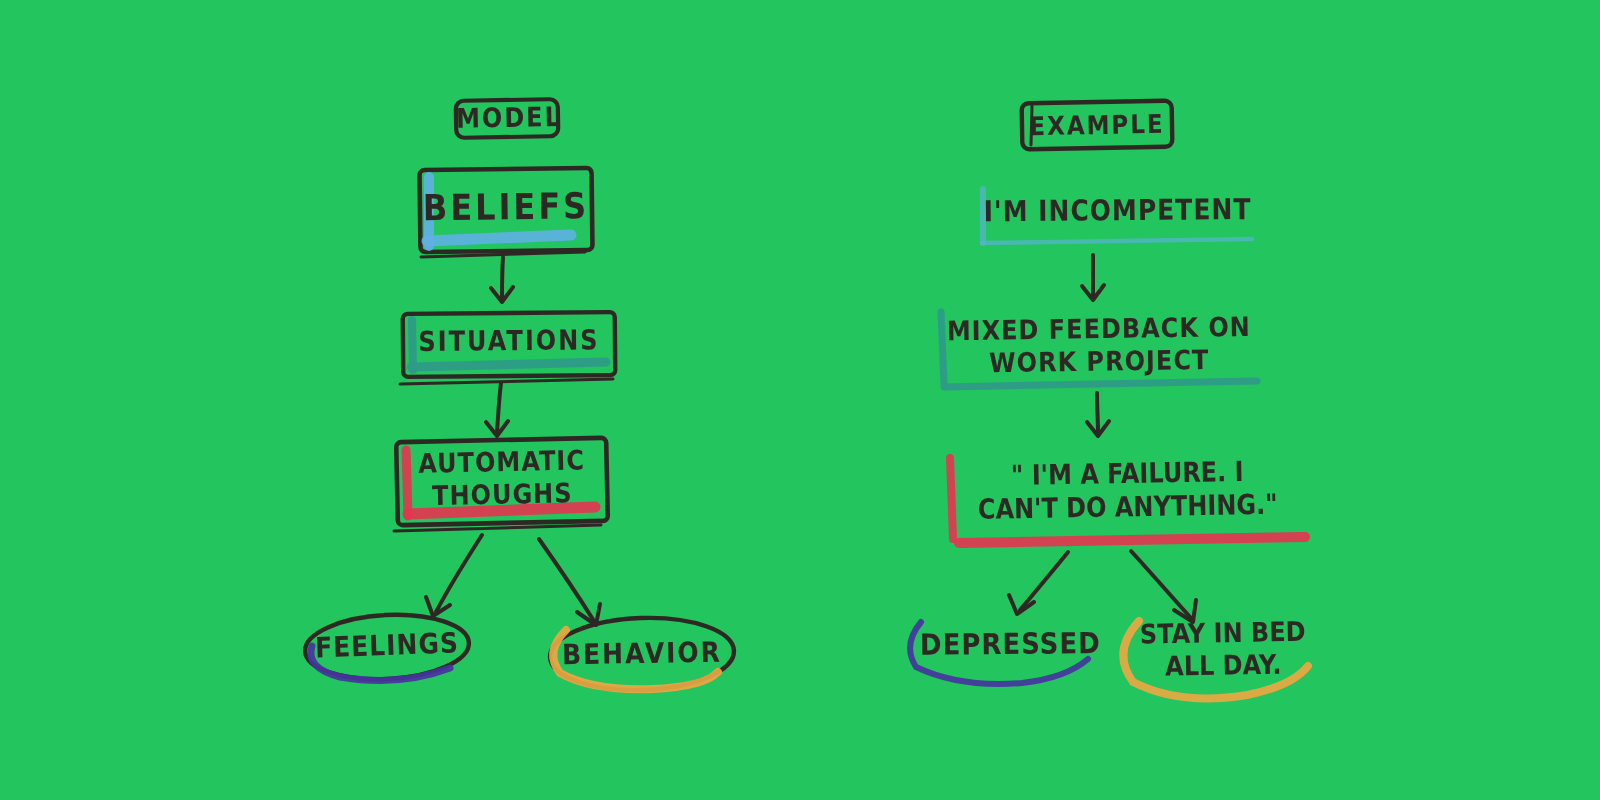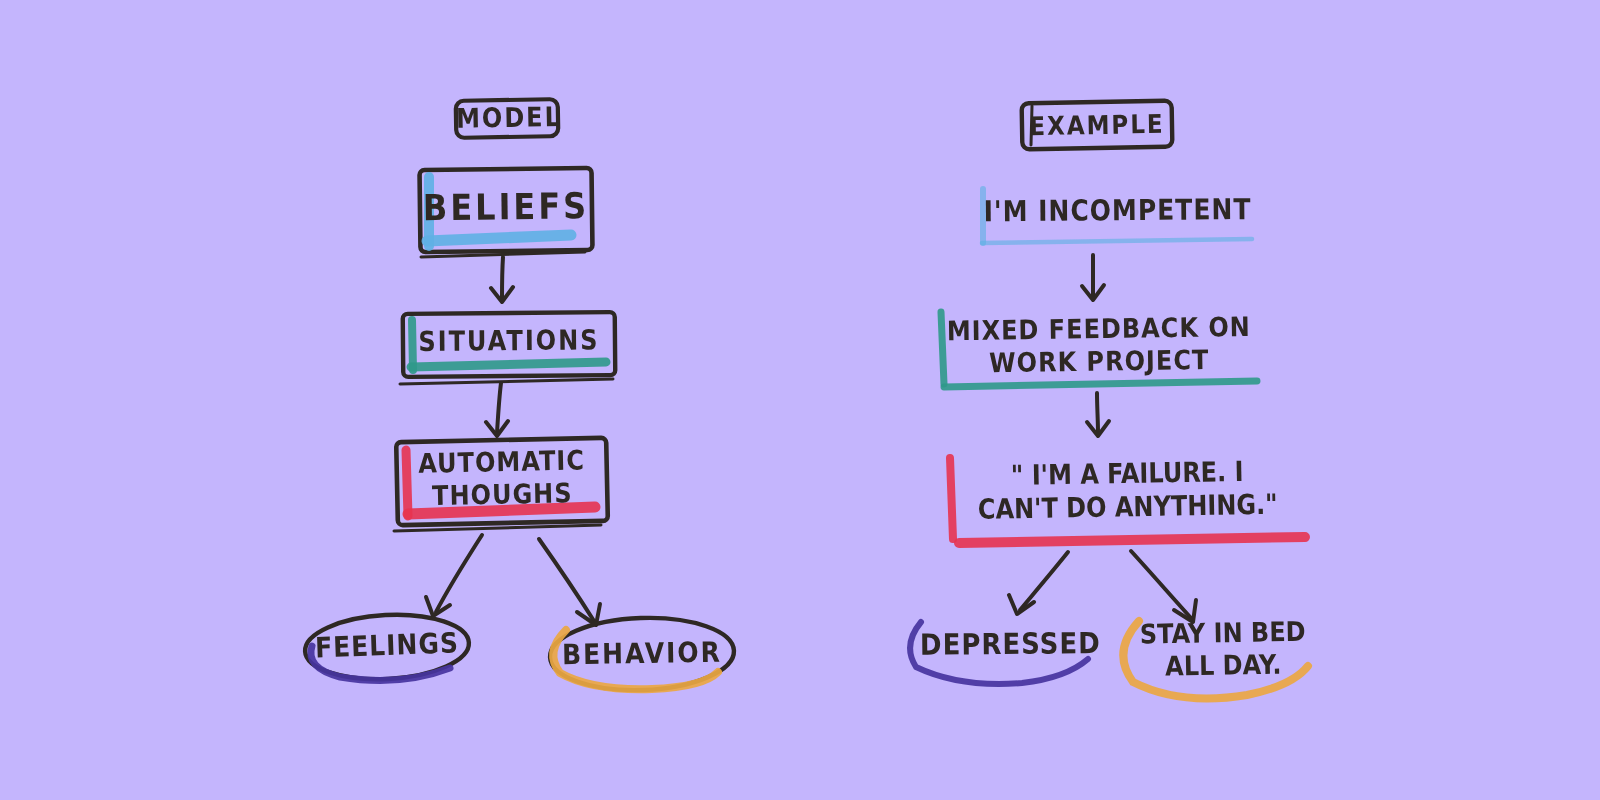"MODEL" .canvas { background: #c4b5fd -> #22c55e }
